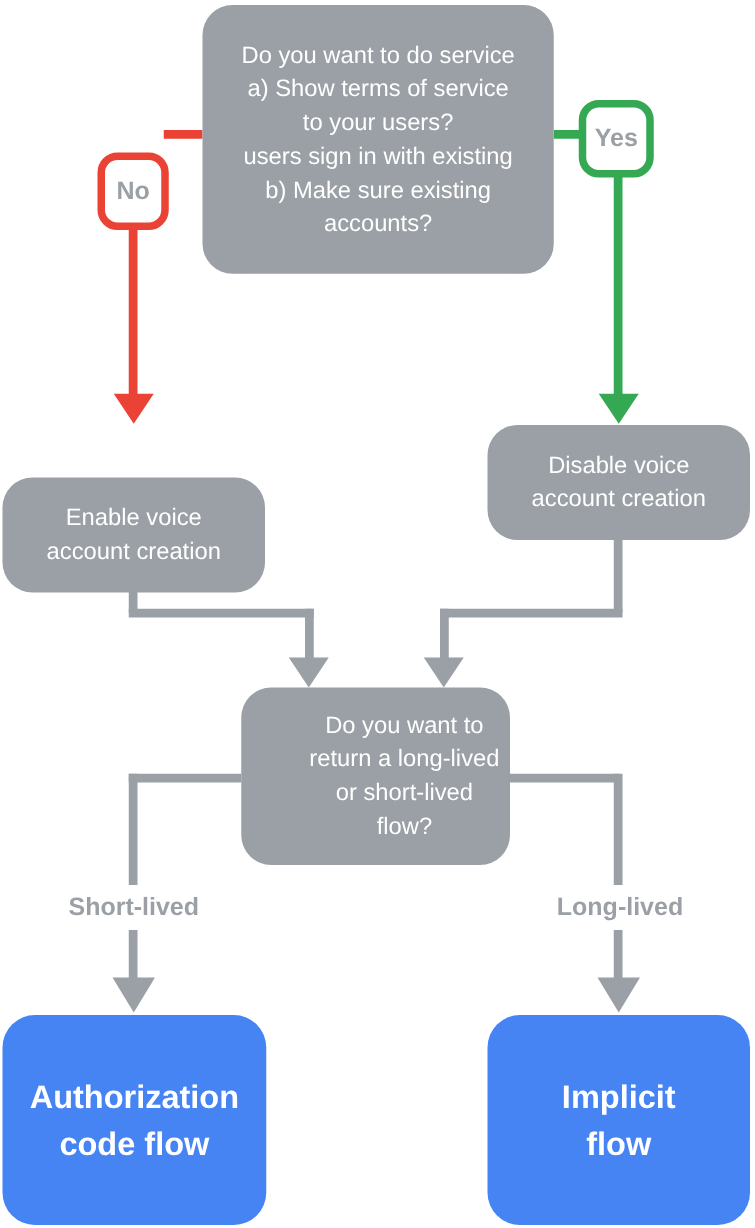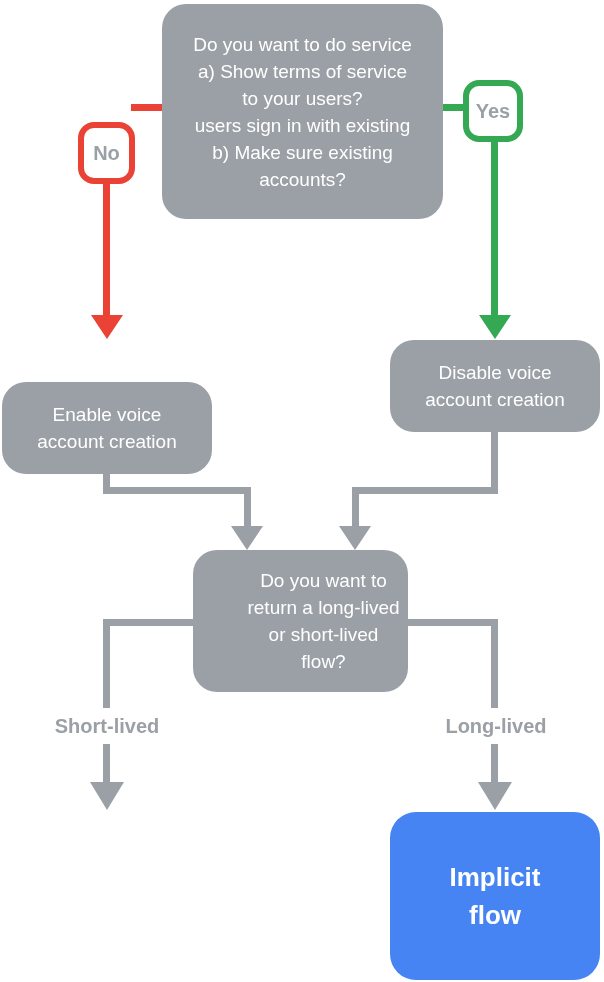"Authorization" div.node { html: none -> <div> <div>Authorization</div> <div>code flow</div> </div> }
